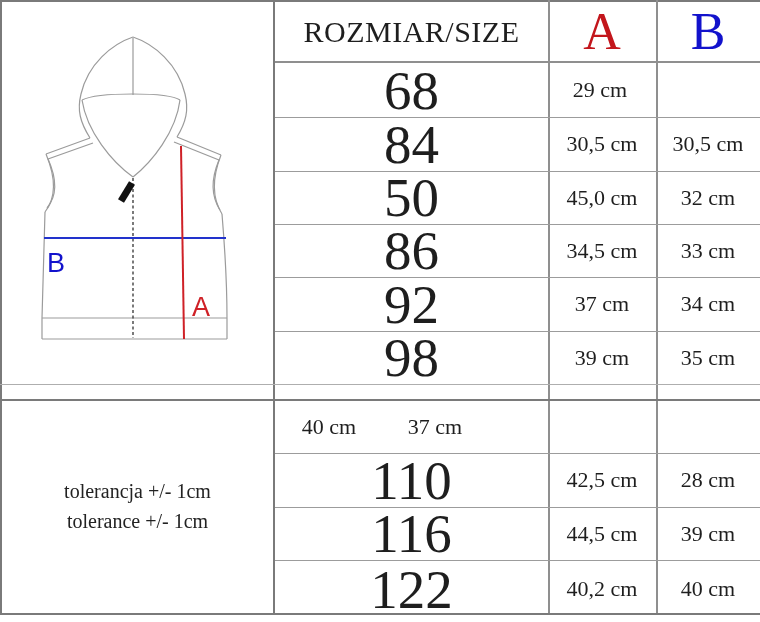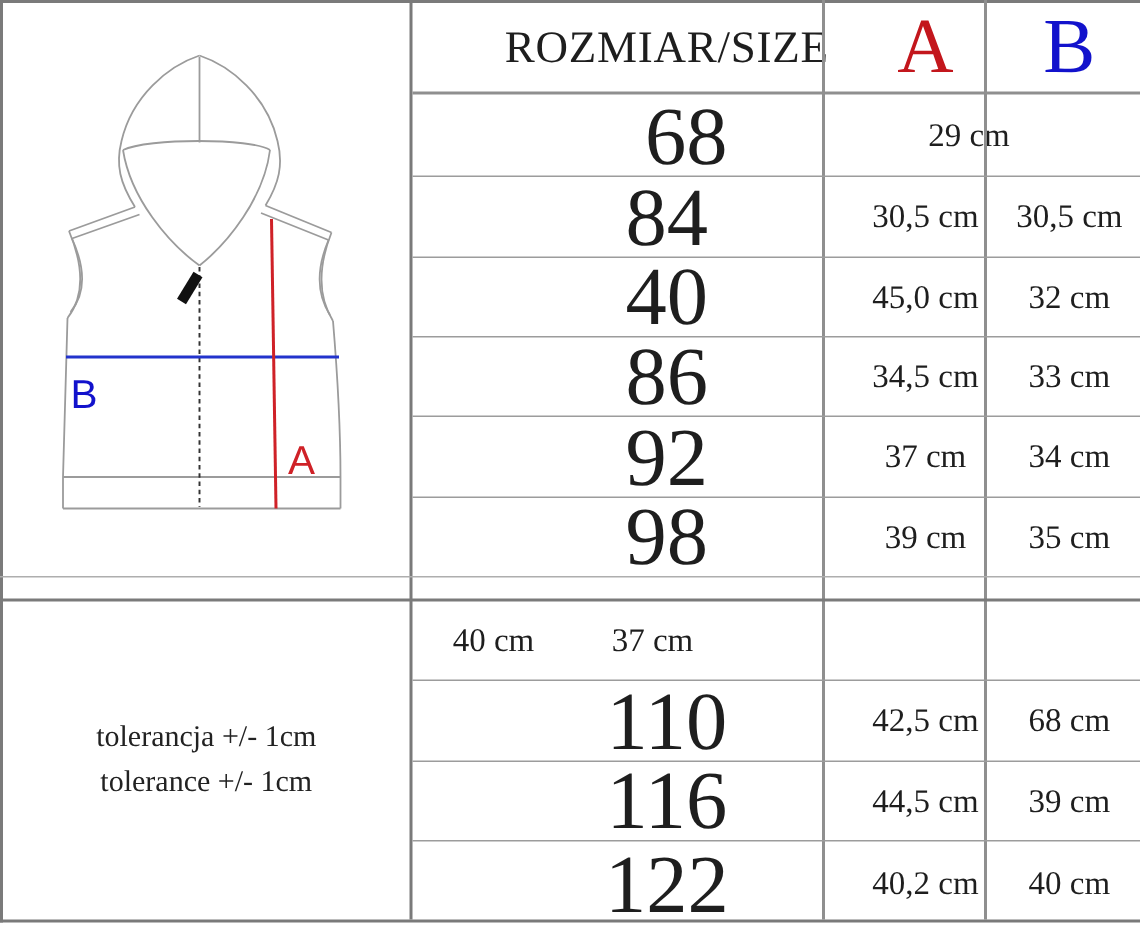"ROZMIAR/SIZE" .c-size { padding-left: 46px -> none }
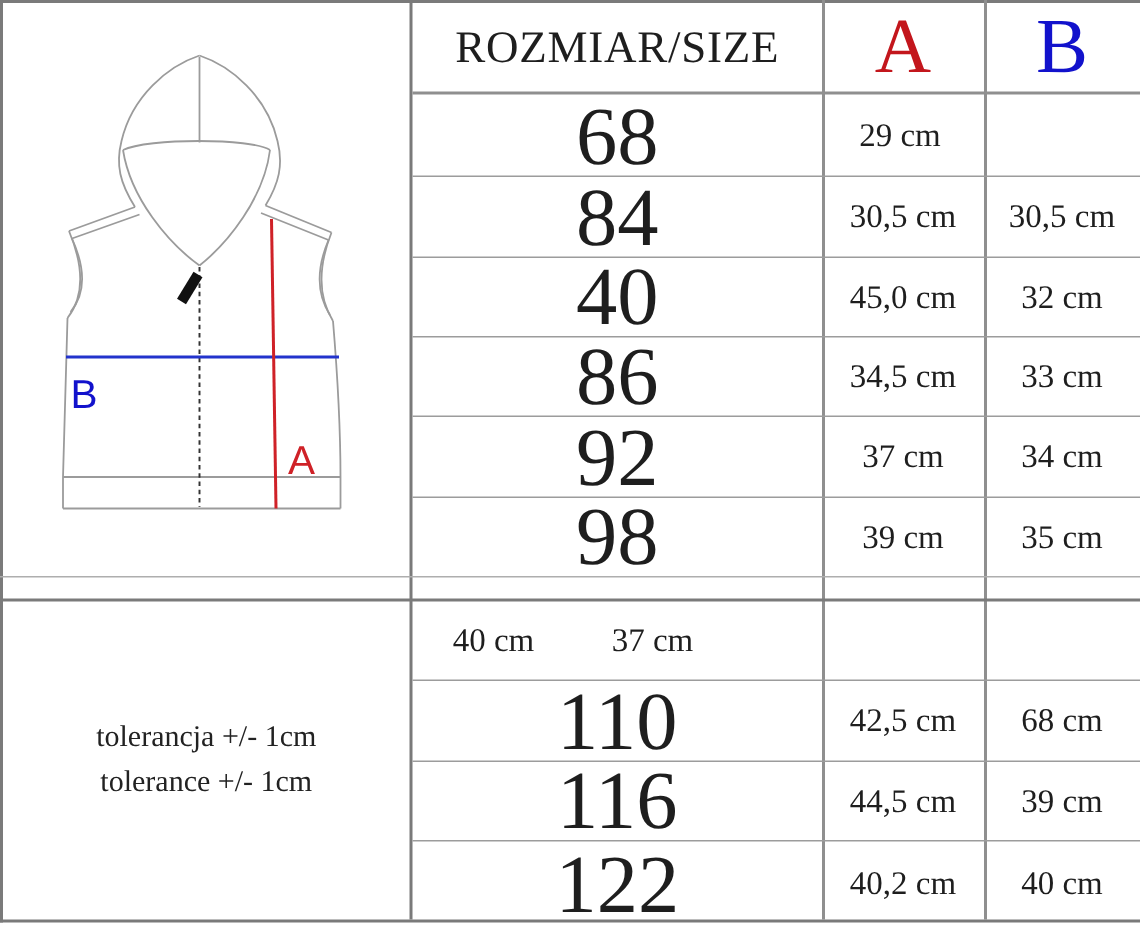"40" div.cell { text: 40 -> 50 }
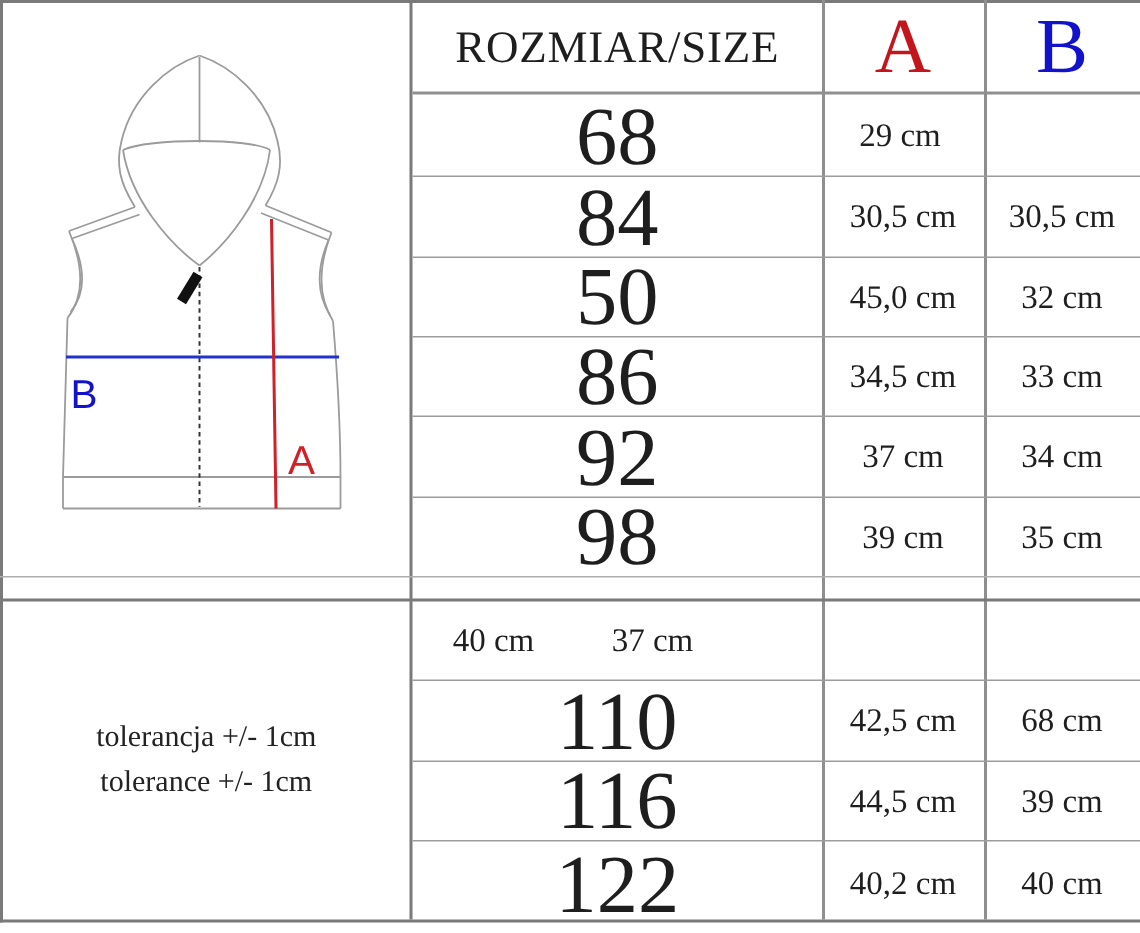"68 cm" div.cell { text: 68 -> 28 }
